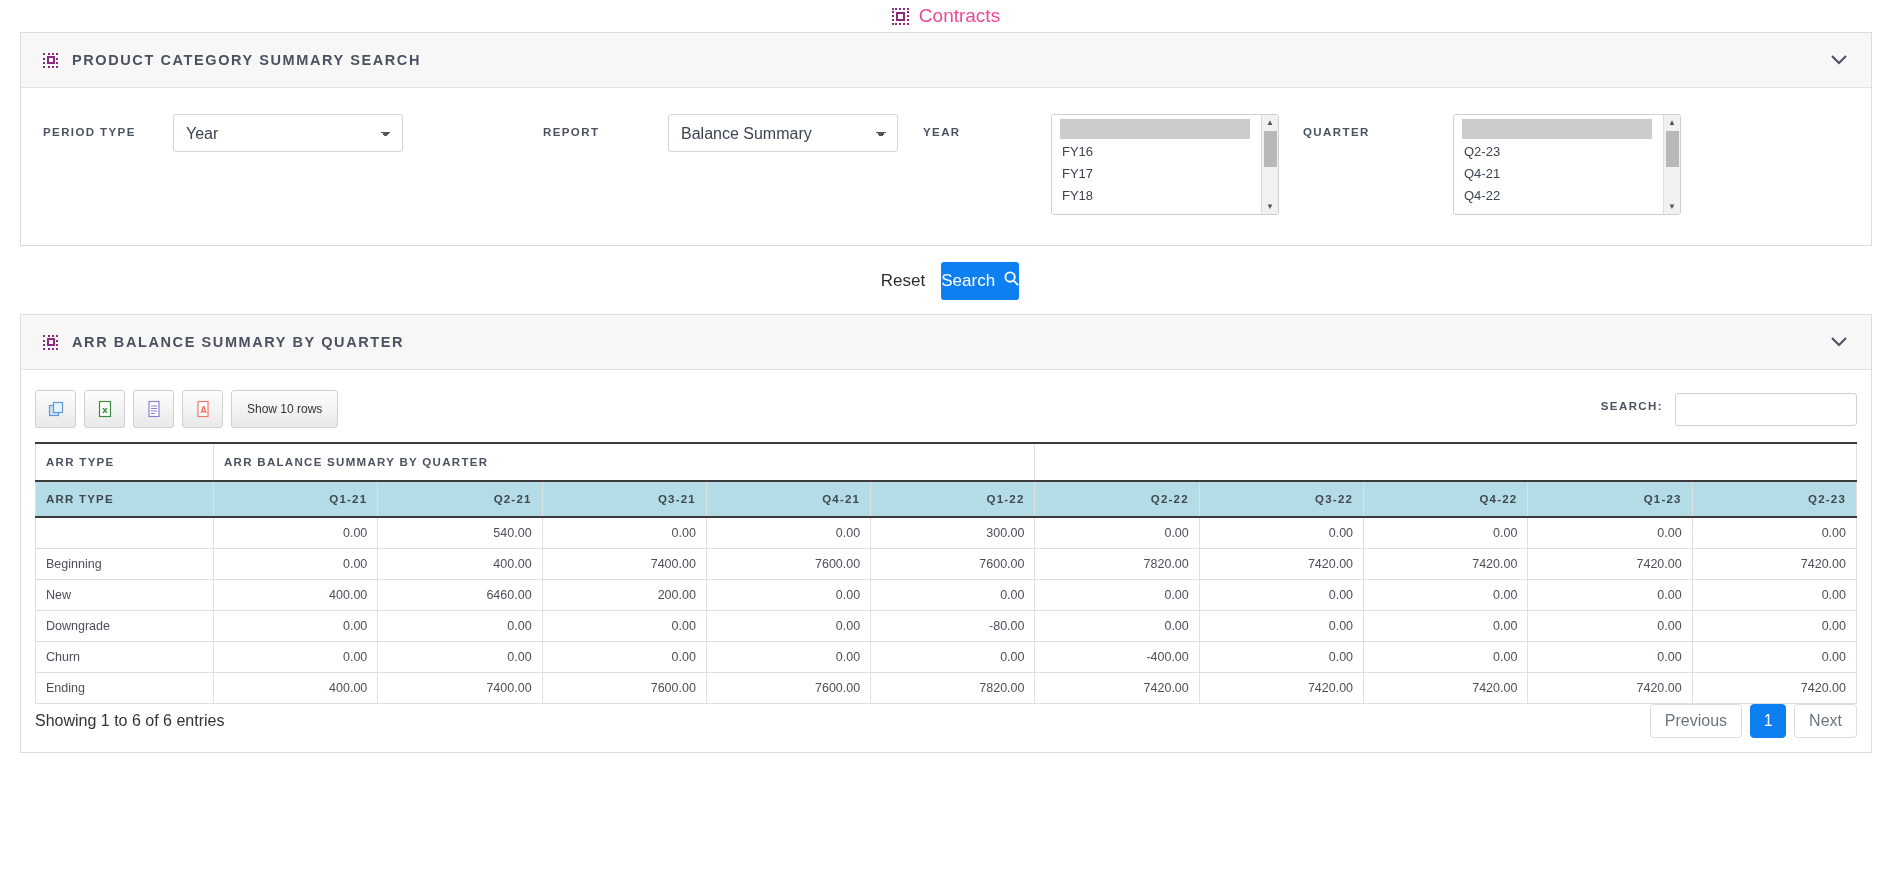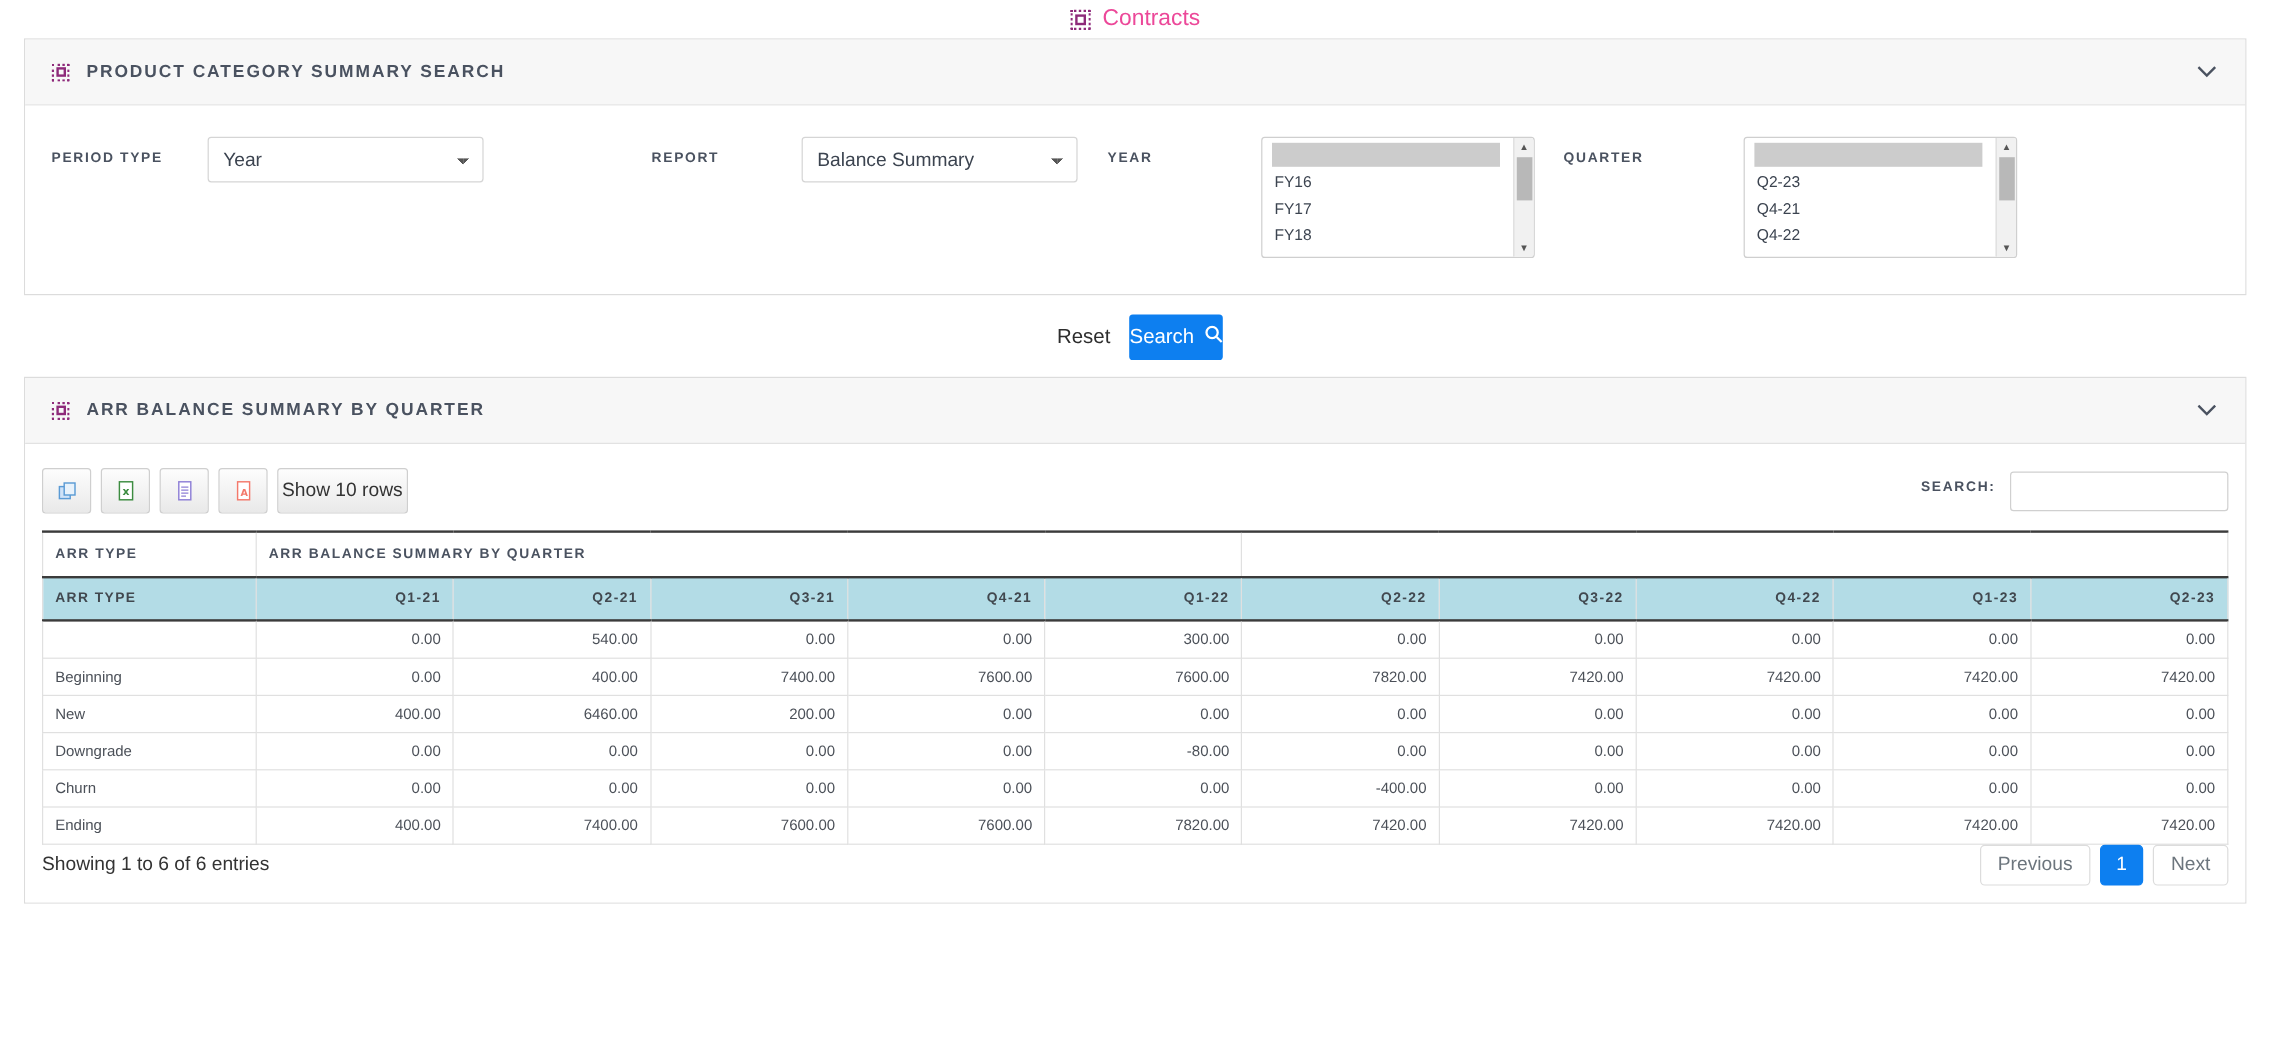"Show 10 rows" .tb-btn.wide { font-size: 16px -> 12px; padding: 0 3px -> 0 15px }
